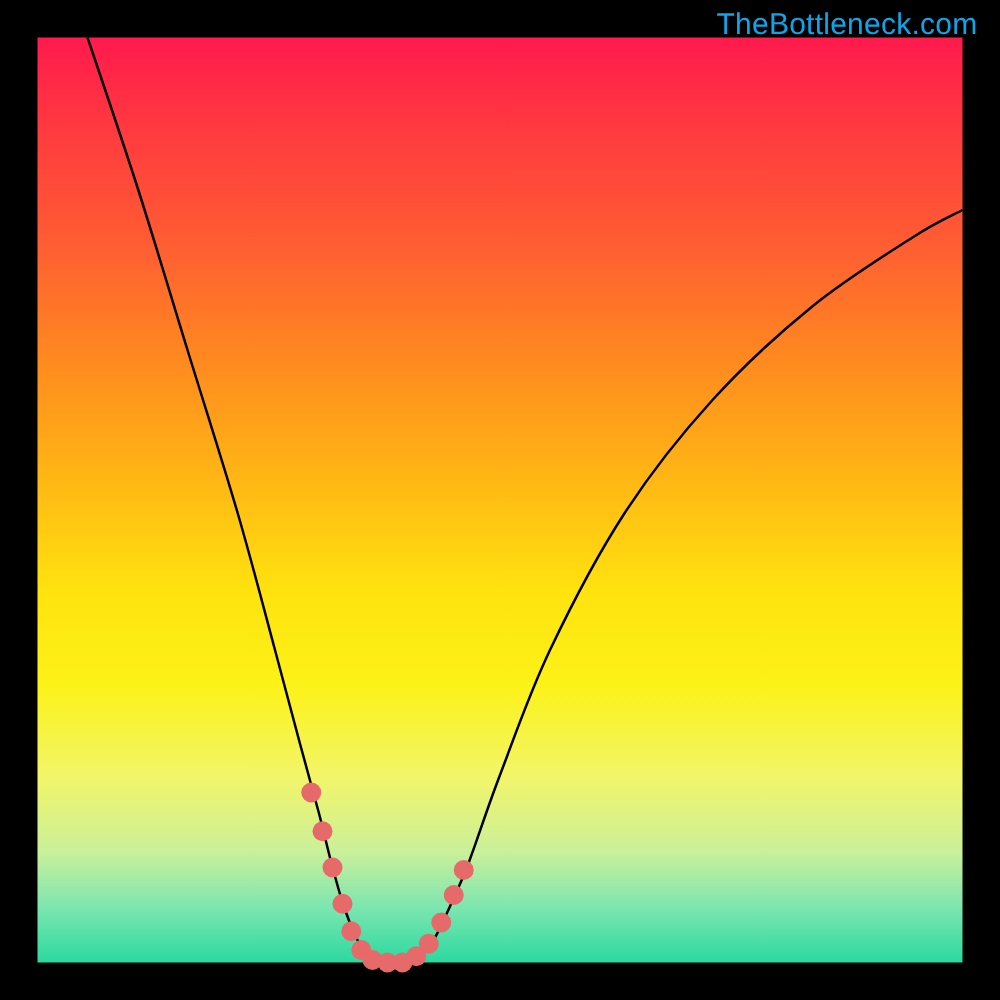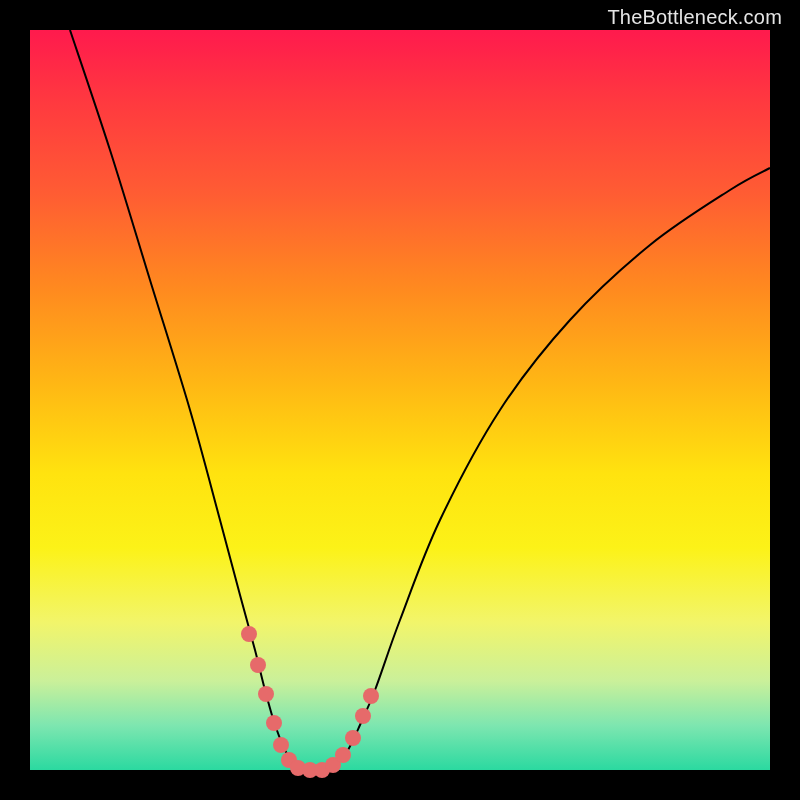"TheBottleneck.com" .watermark { color: #e5e5e5 -> #0ea5e9; font-size: 20px -> 24px }
